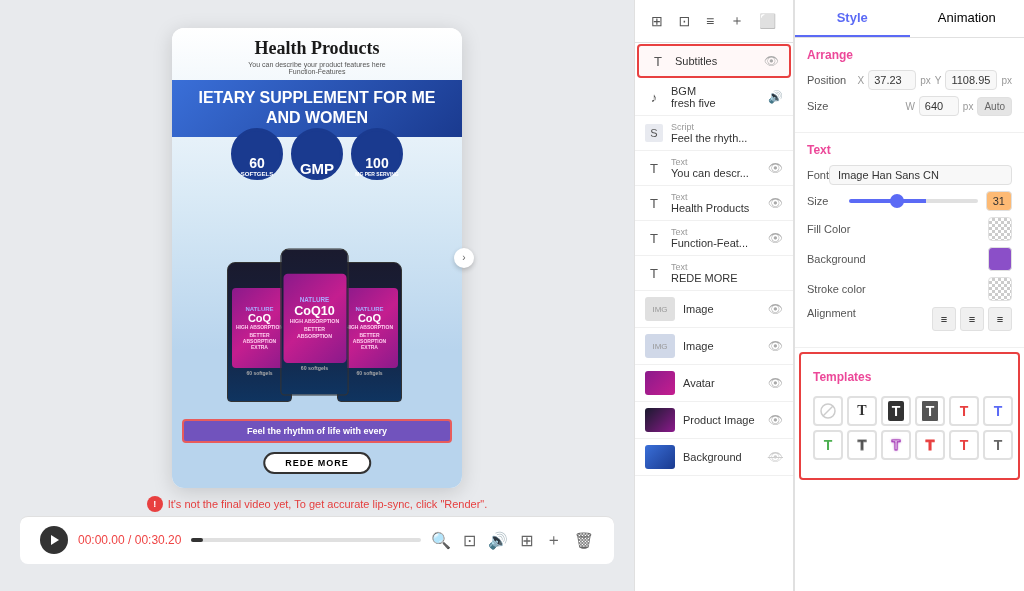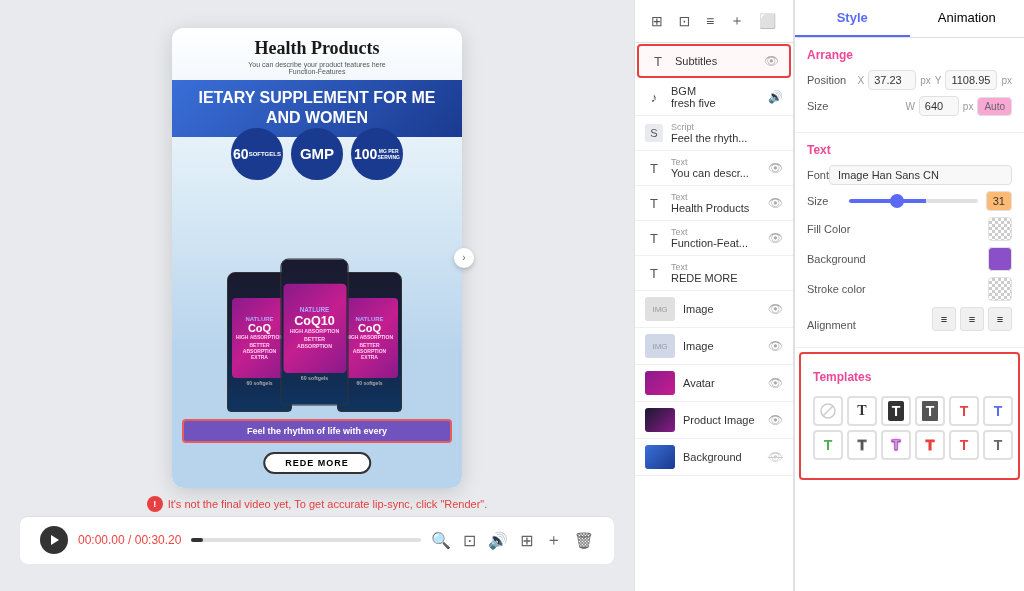"Auto" .auto-badge { background: #f9a8d4 -> #e5e5e5 }
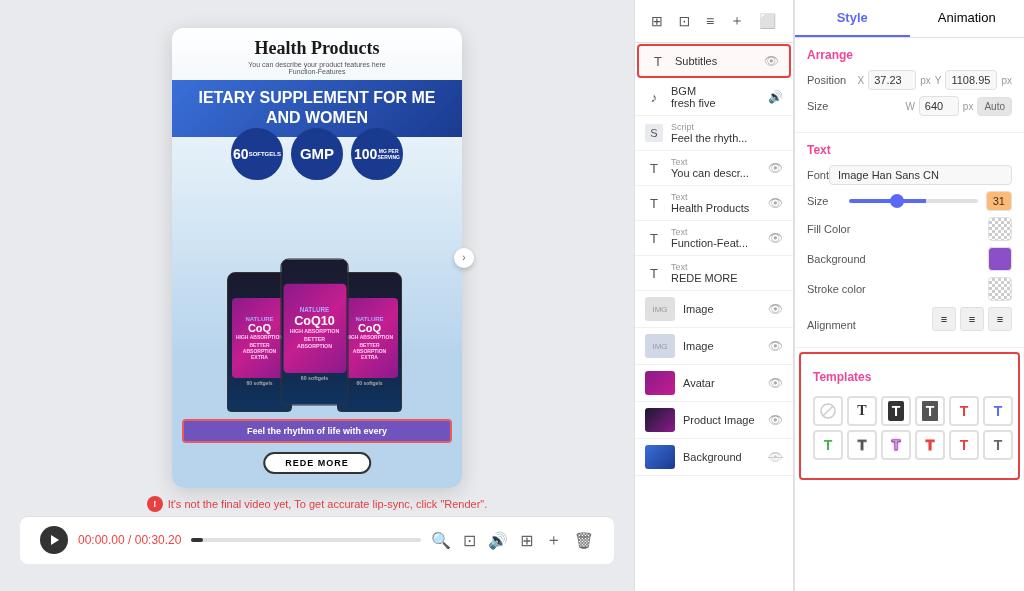"60" .badge { flex-direction: row -> column; justify-content: center -> flex-end }
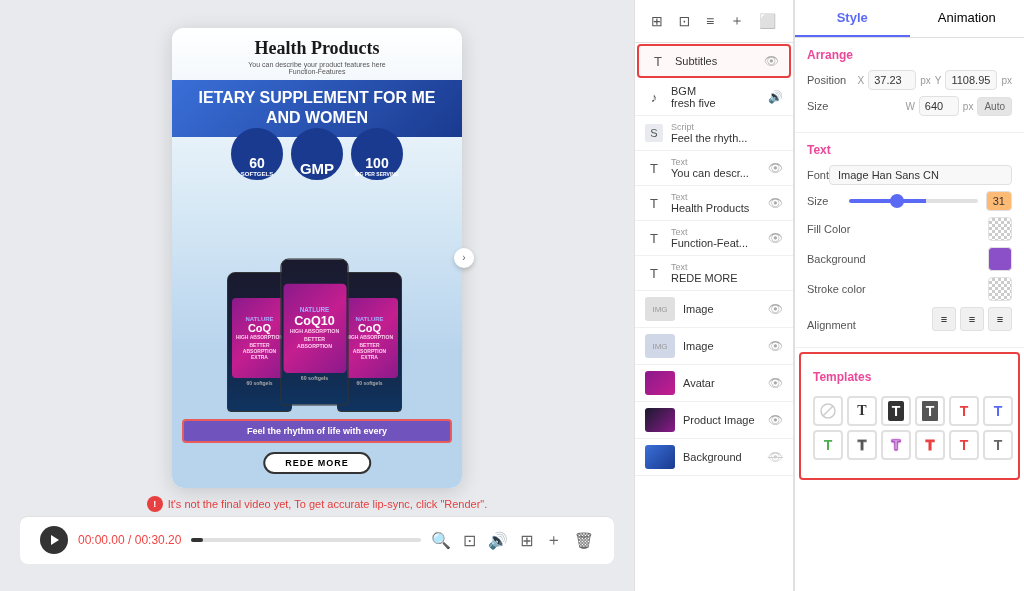"CoQ" .product-image-area { bottom: 66px -> 76px }
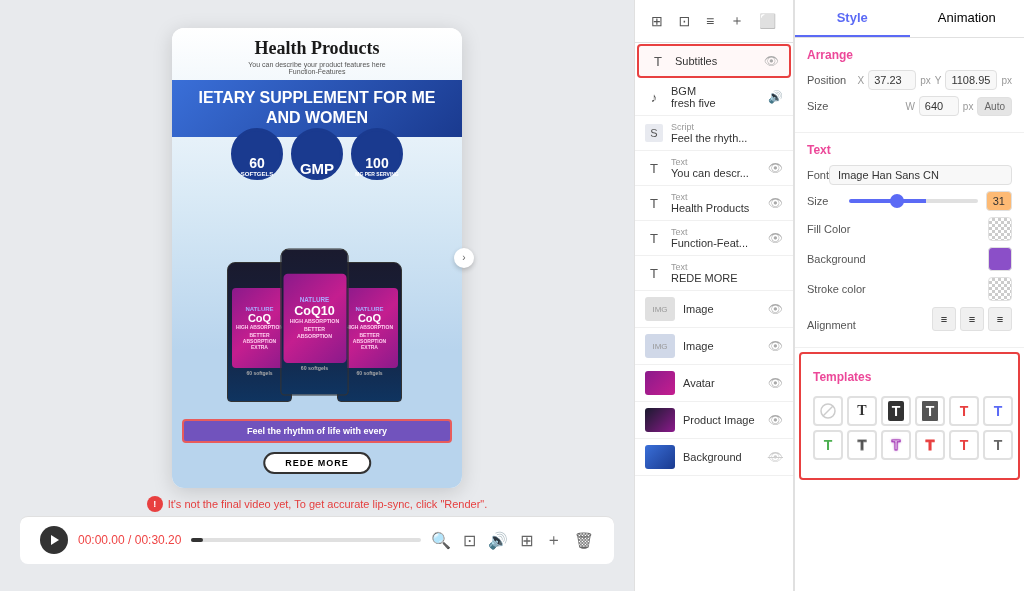"Alignment" .align-row { align-items: flex-end -> flex-start }
